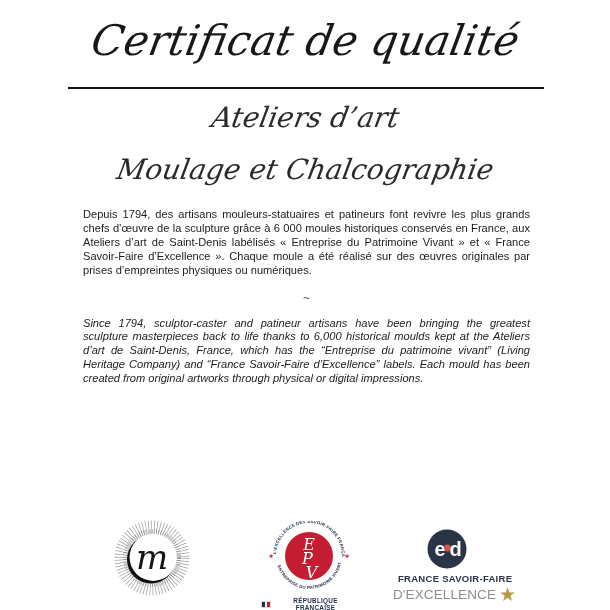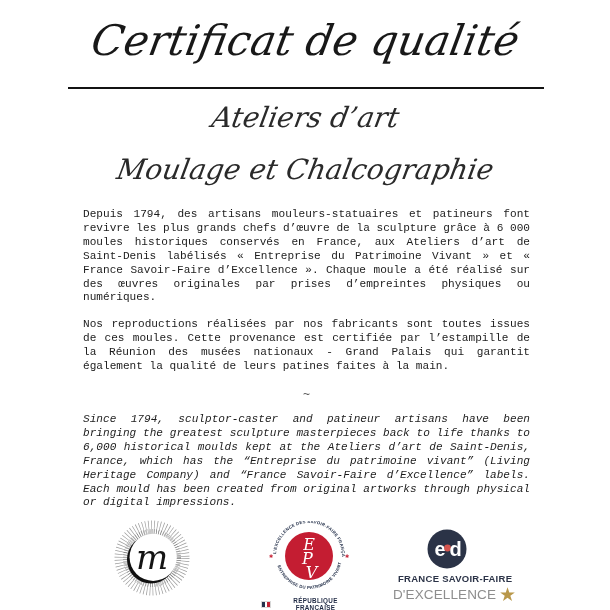"Depuis 1794, des artisans" .content p { font-family: Liberation Mono, monospace -> none }
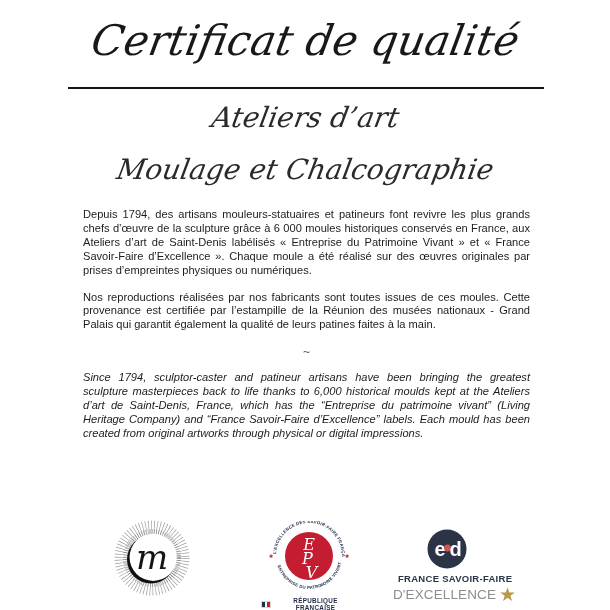"Nos reproductions réalisées par nos" p.fr { html: <p>Nos reproductions réalisées par nos fabricants sont toutes issues de ces moules. Cette provenance est certifiée par l’estampille de la Réunion des musées nationaux - Grand Palais qui garantit également la qualité de leurs patines faites à la main.</p> -> none }
